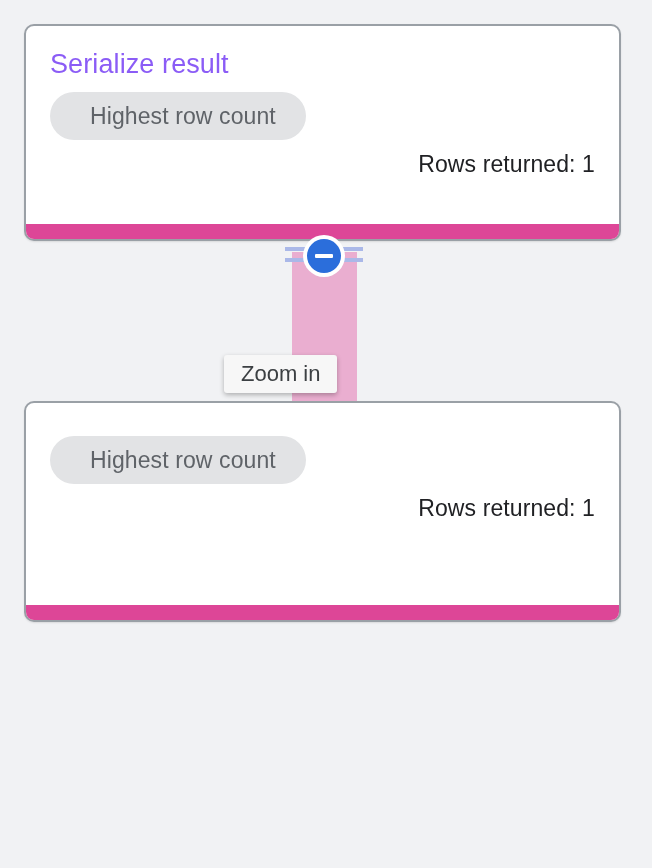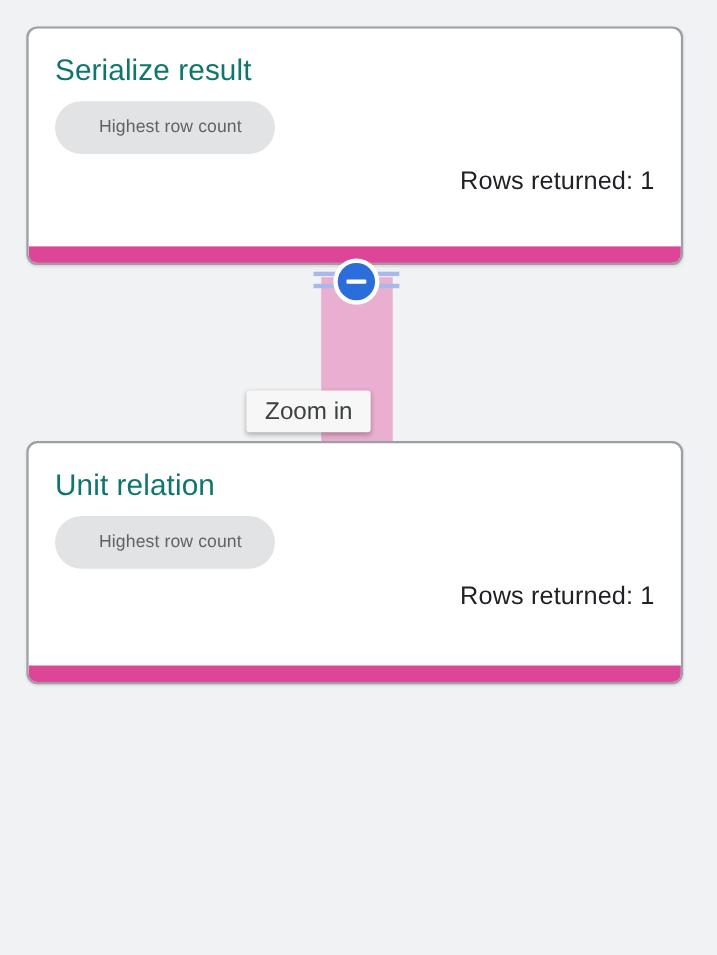"Serialize result" .node-title { color: #0f766e -> #8b5cf6 }
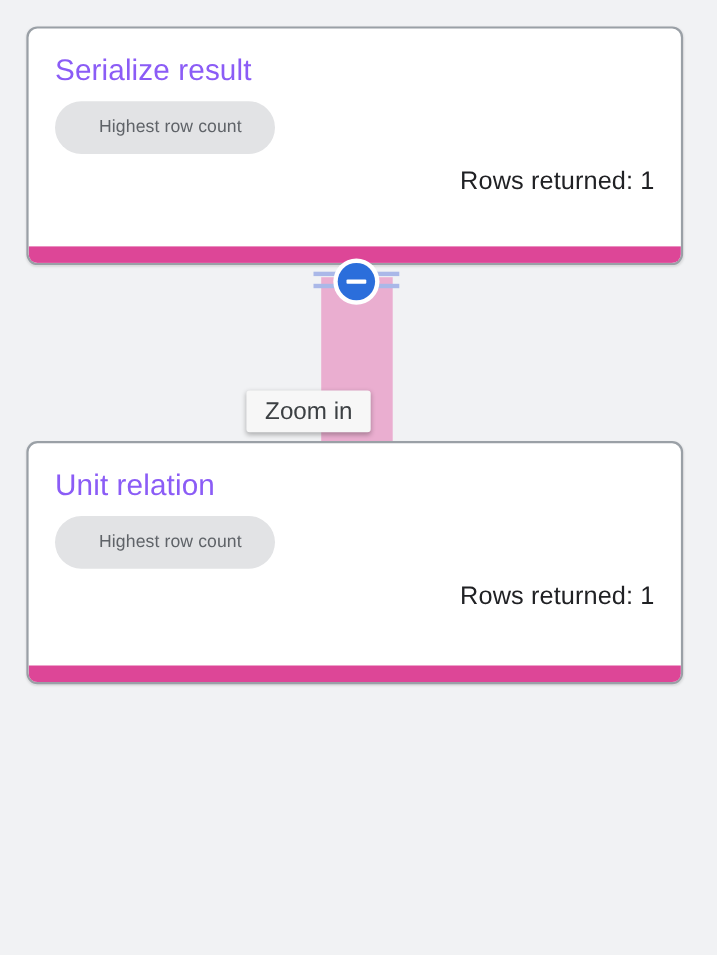"Highest row count" .node-chip { font-size: 16px -> 23px }
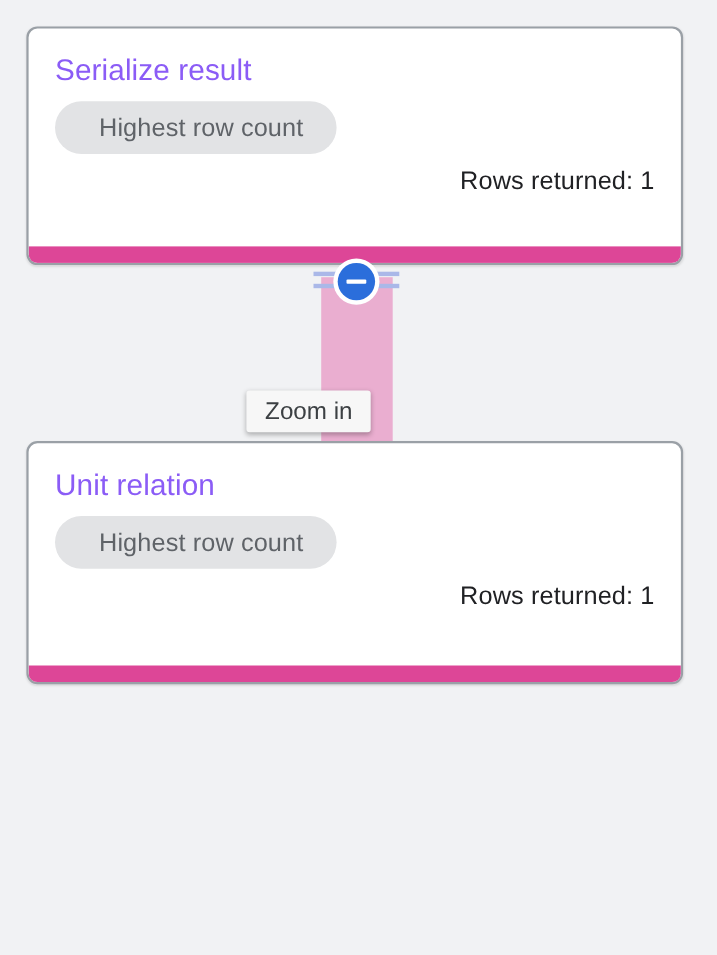"Unit relation" div.node-title { html: <div>Unit relation</div> -> none }
